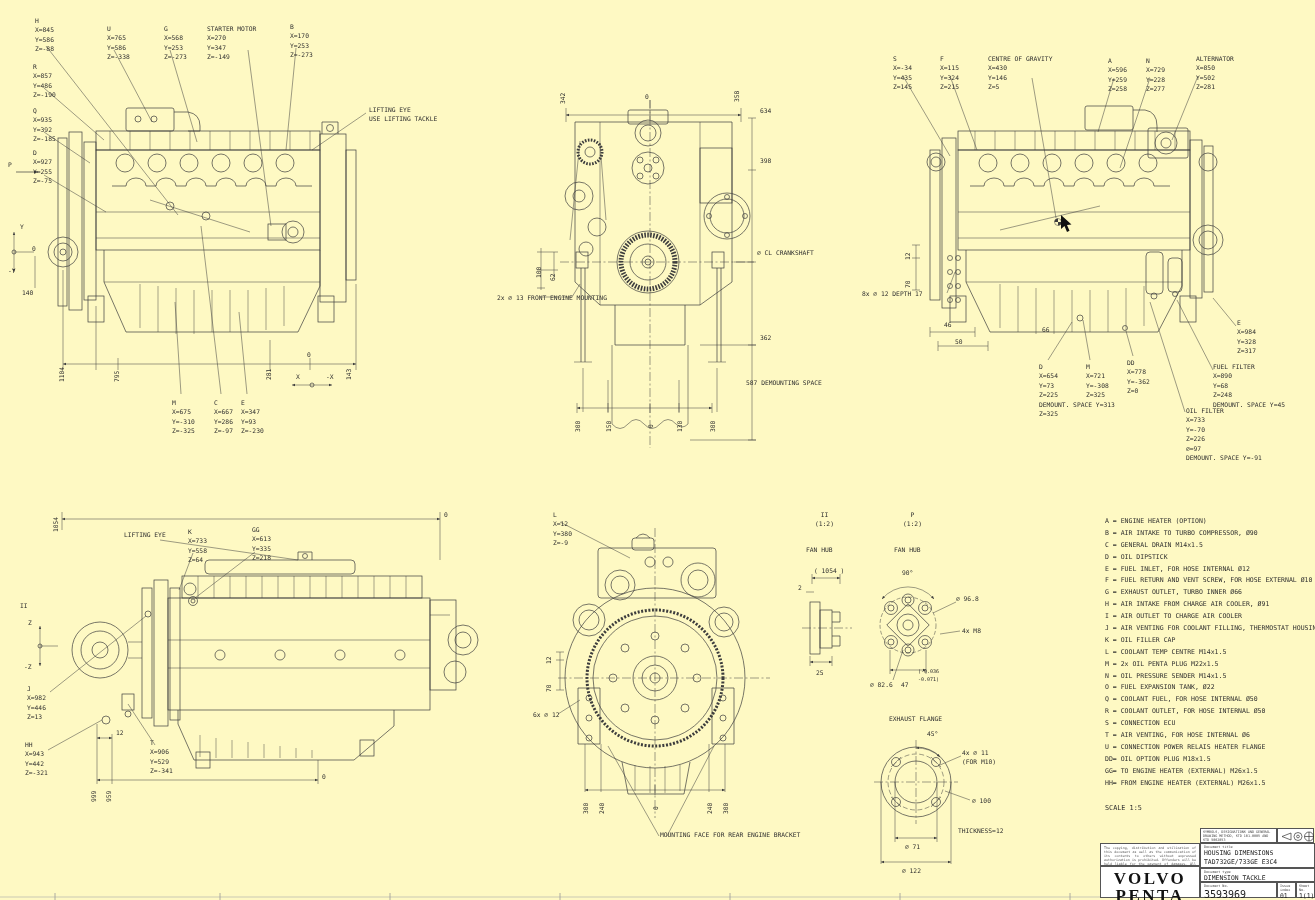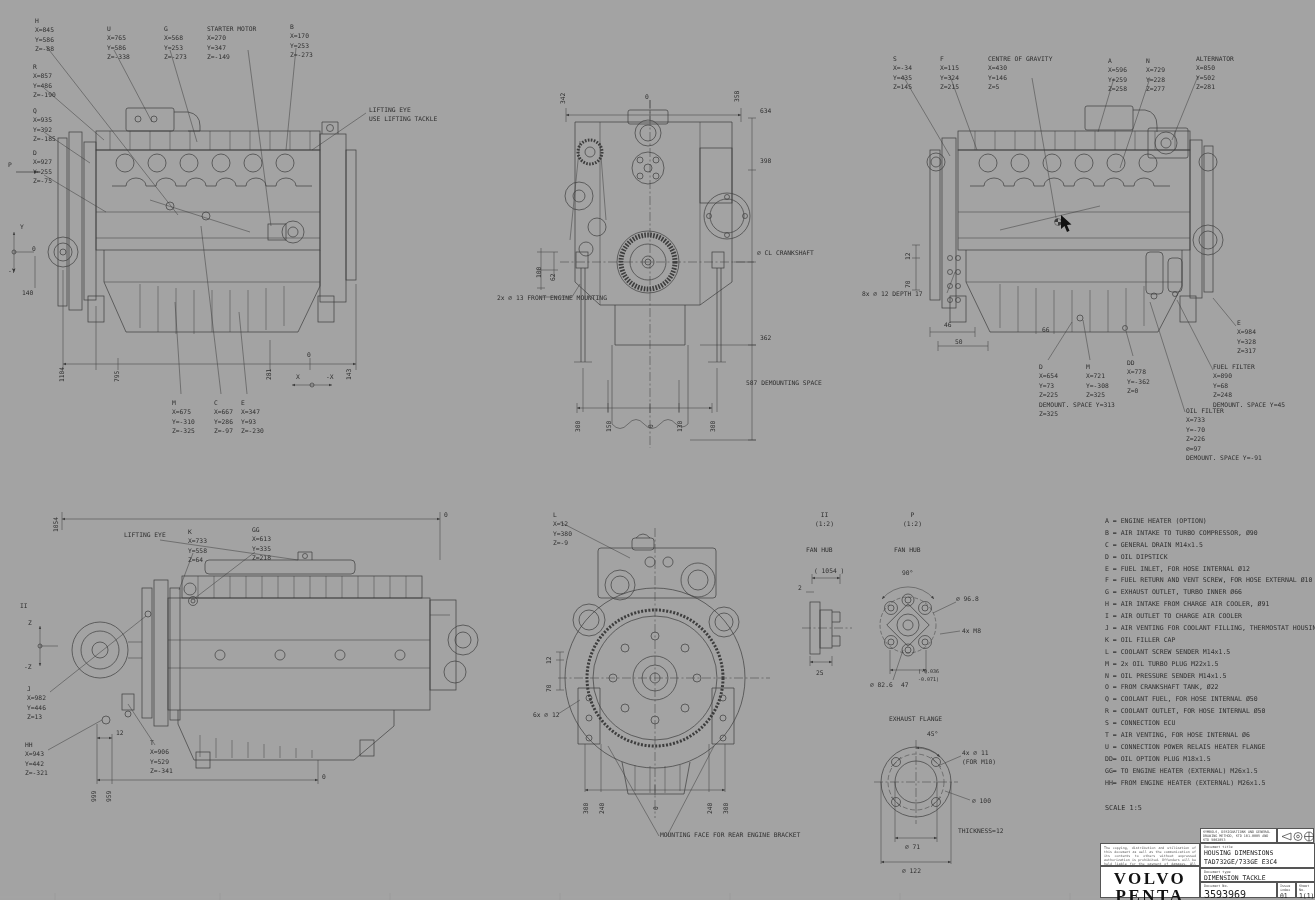"A = ENGINE HEATER (OPTION)" #sheet { background: #a3a3a3 -> #fef9c3 }
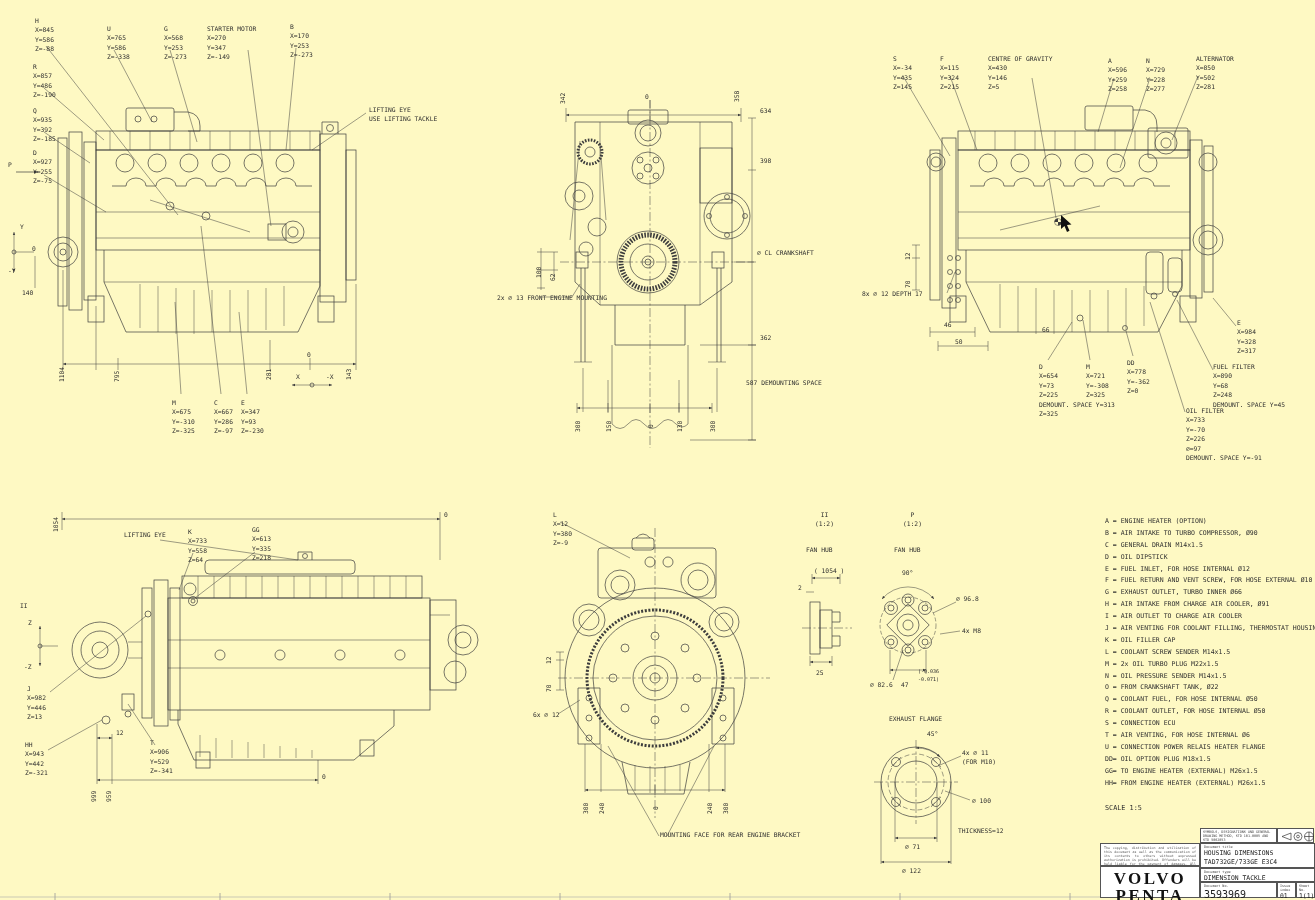"L = COOLANT SCREW SENDER" div.li { text: SCREW SENDER -> TEMP CENTRE }
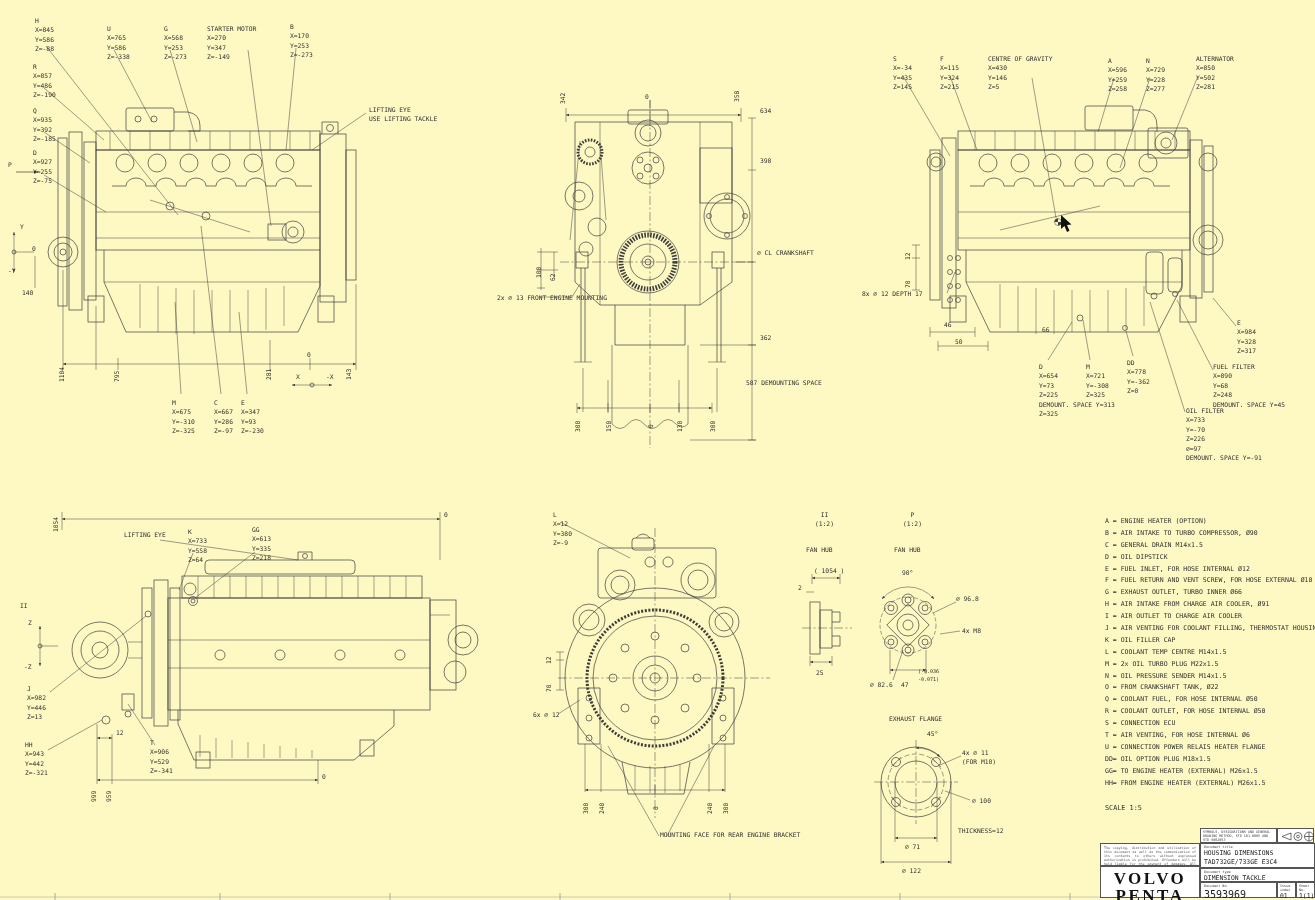"M = 2x OIL TURBO" div.li { text: TURBO -> PENTA }
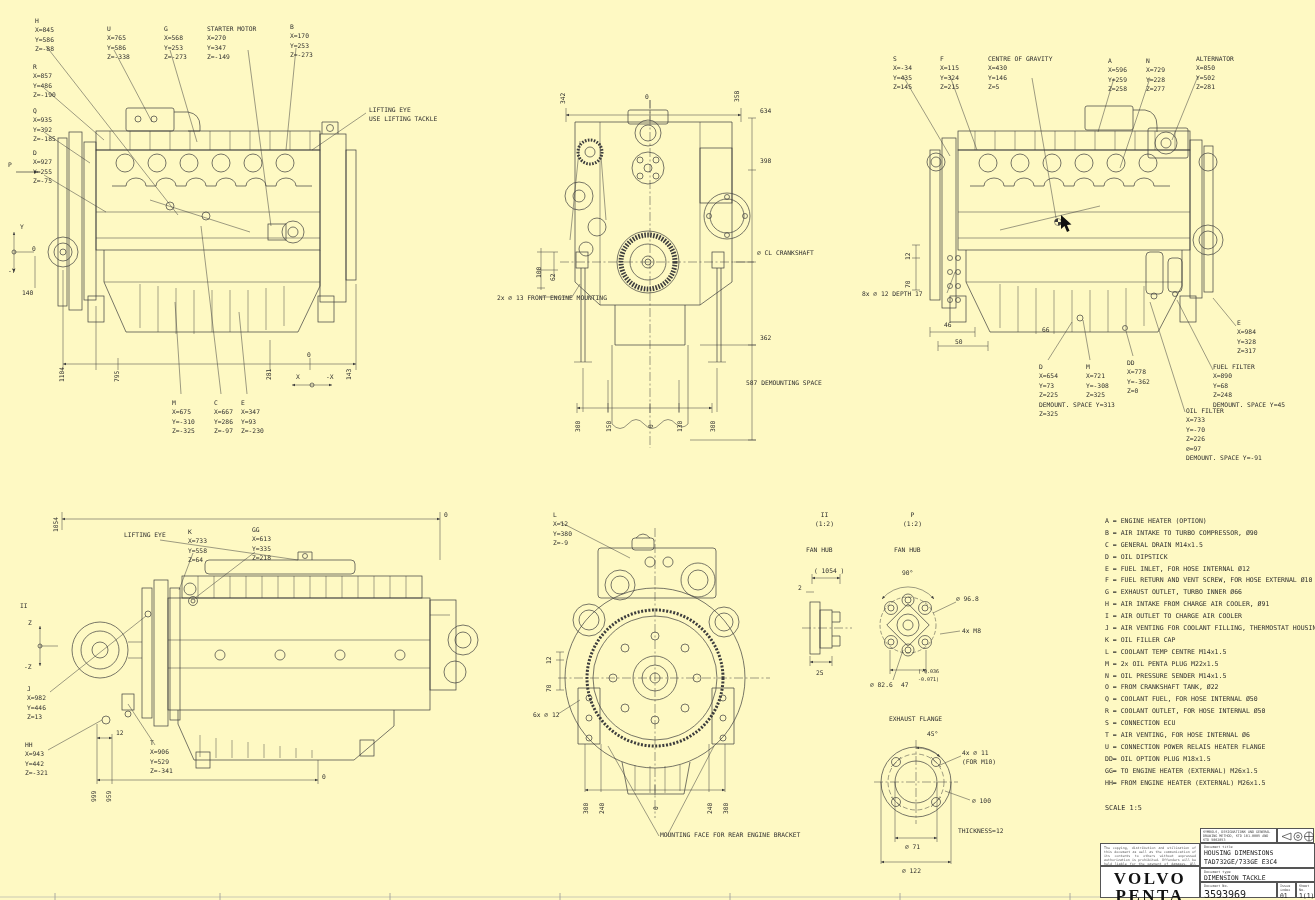"O = FROM CRANKSHAFT TANK," div.li { text: FROM CRANKSHAFT -> FUEL EXPANSION }
